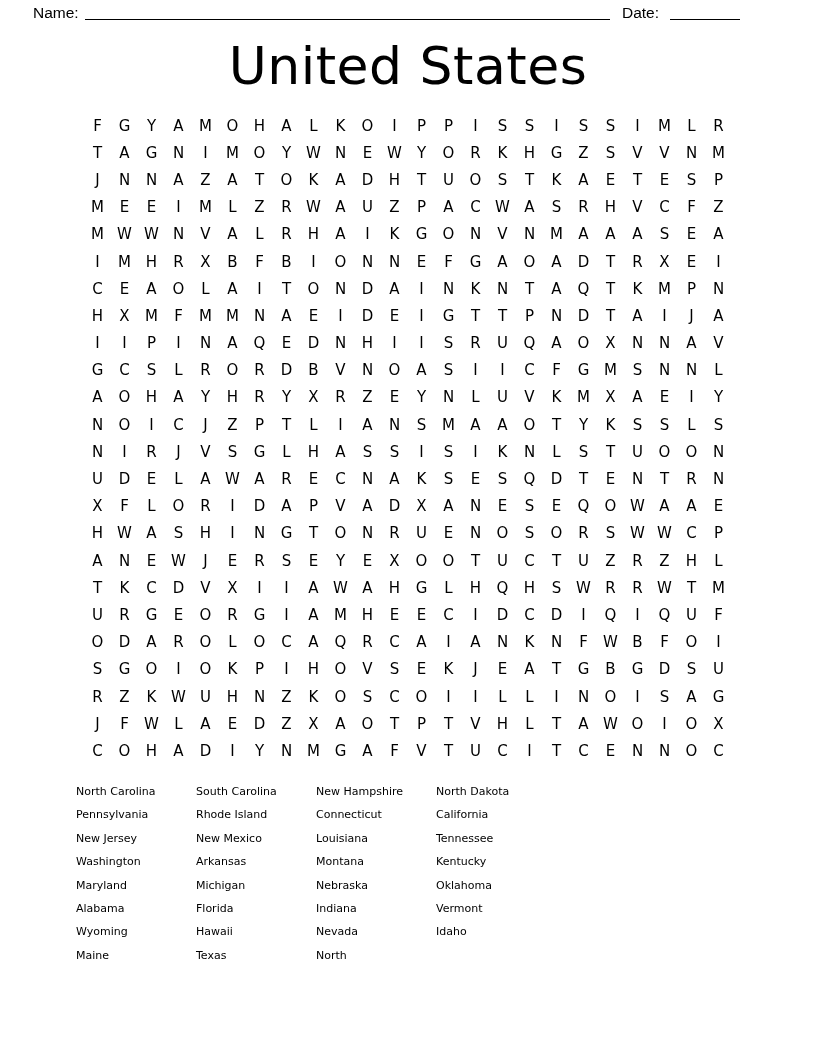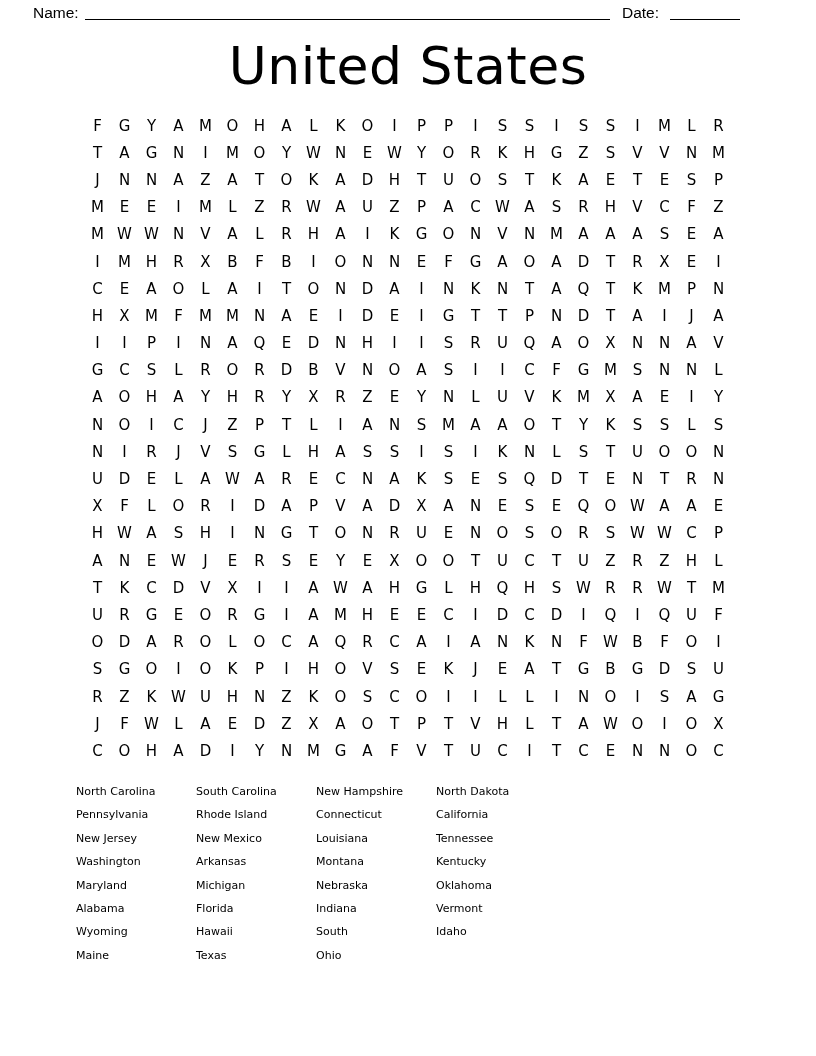"South" div.word-item { text: South -> Nevada }
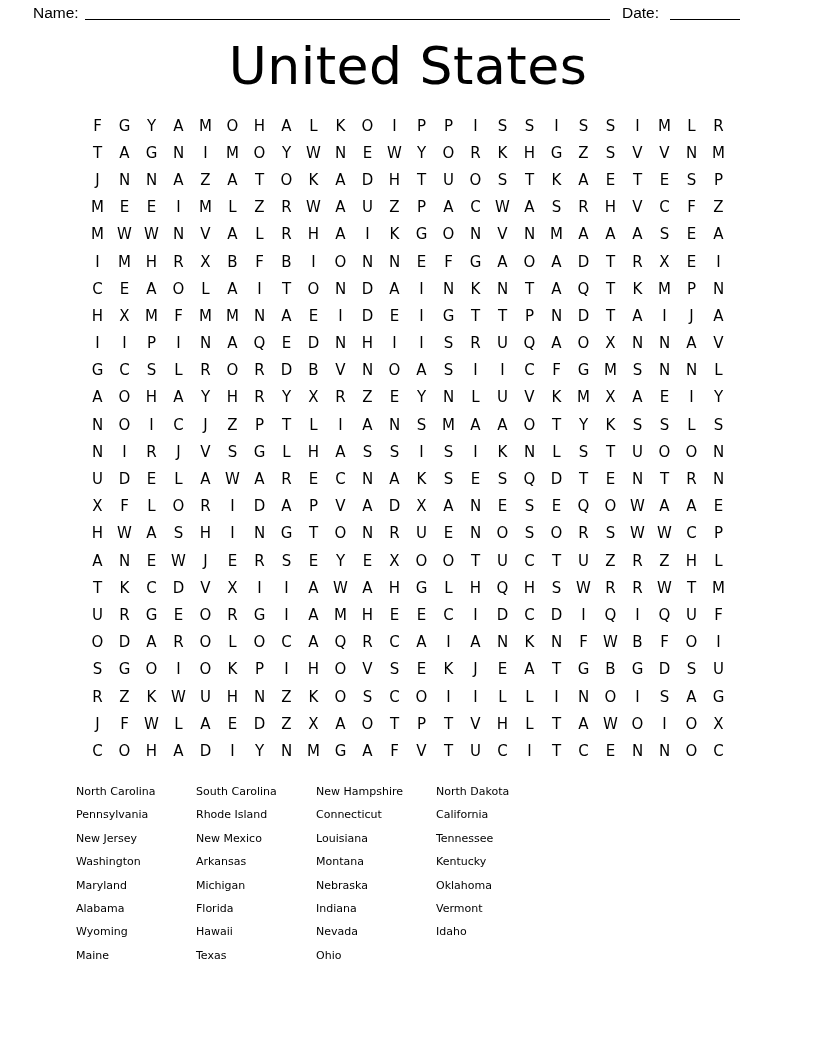"Ohio" div.word-item { text: Ohio -> North }
